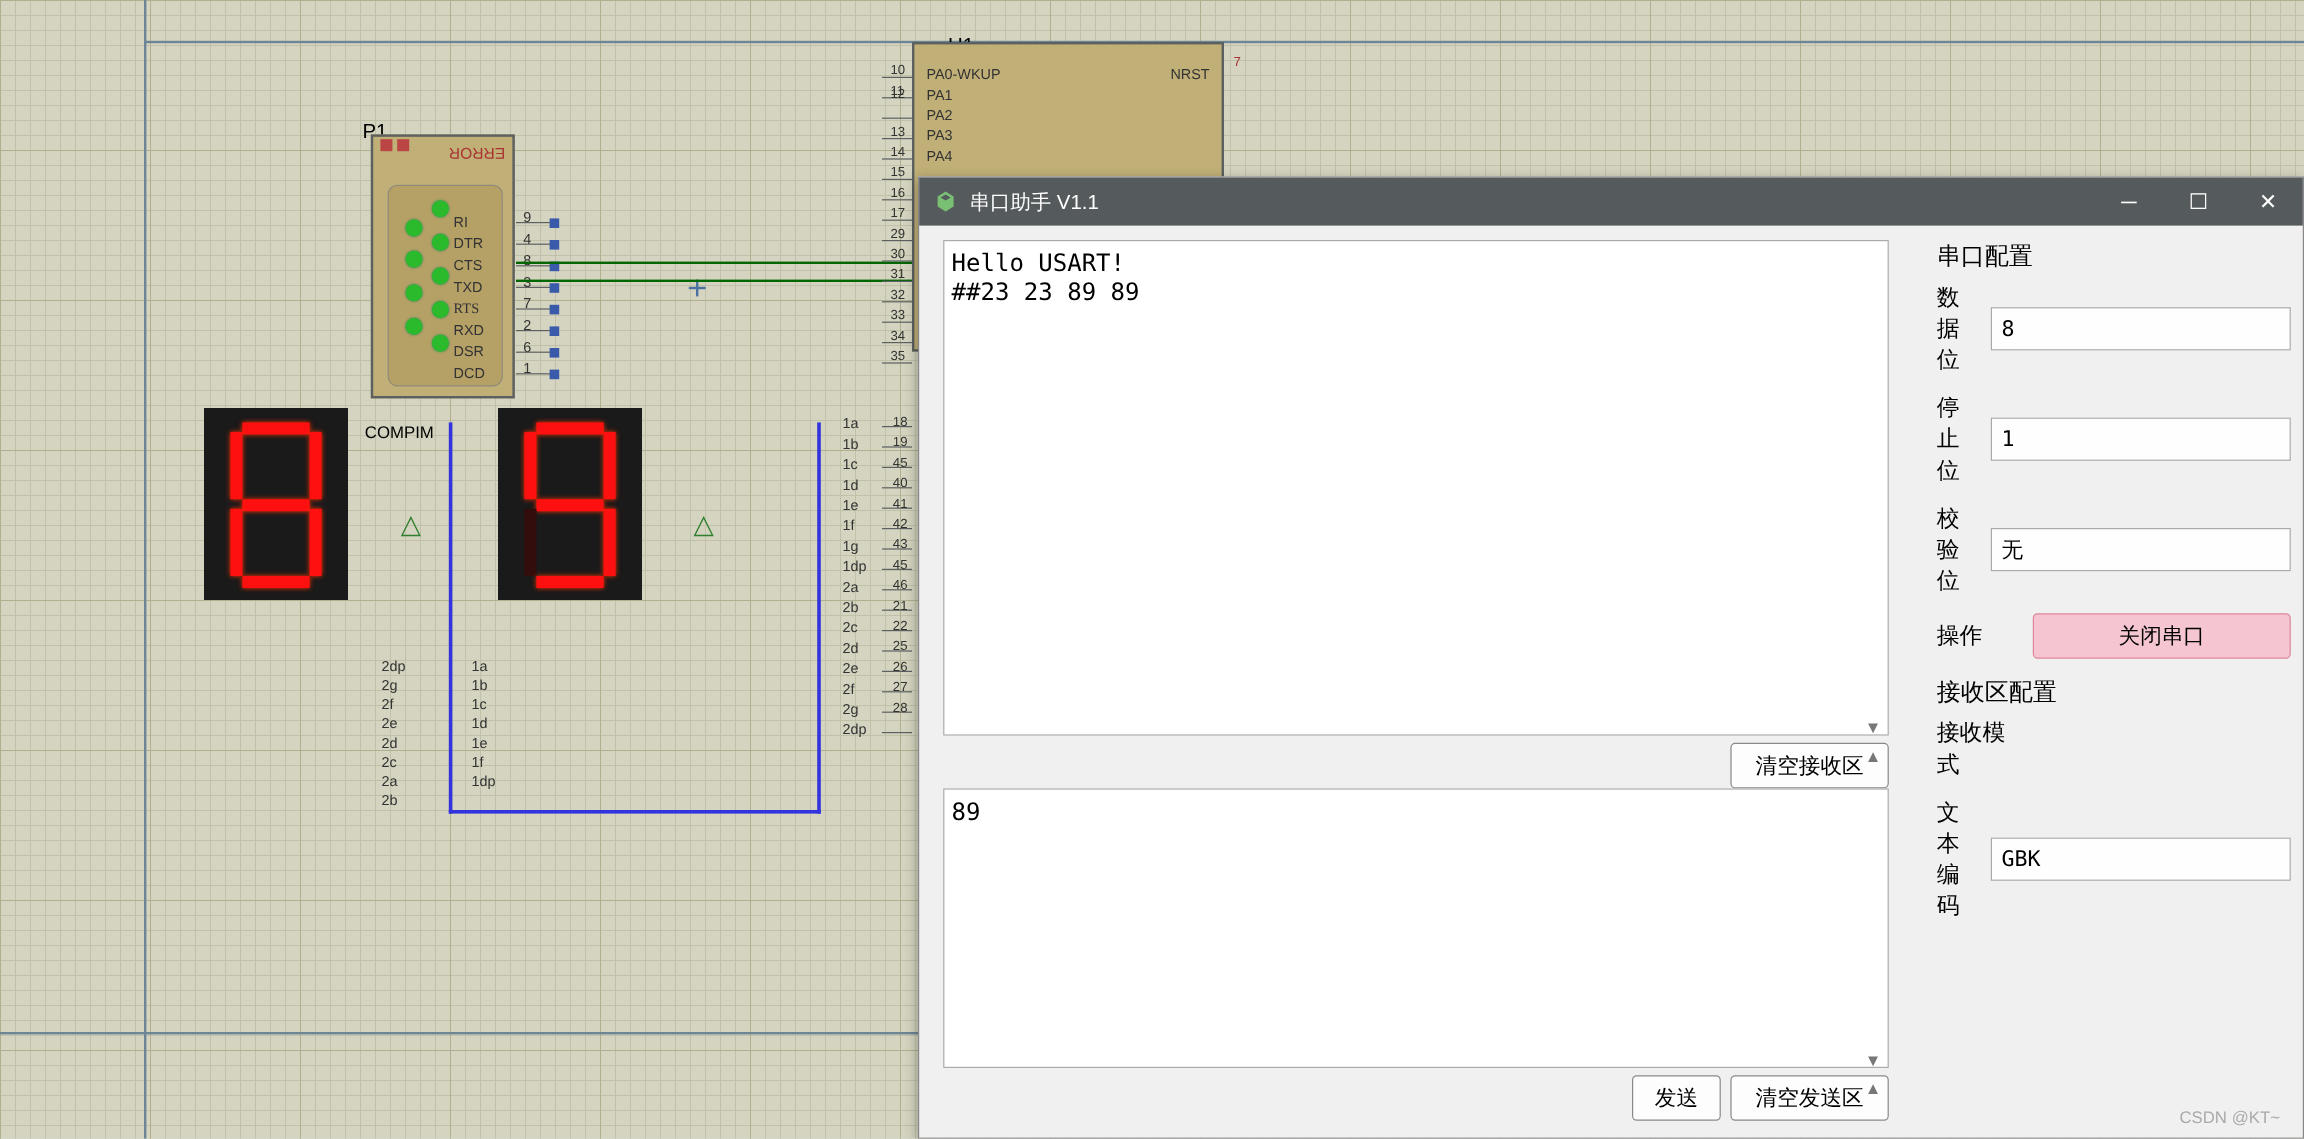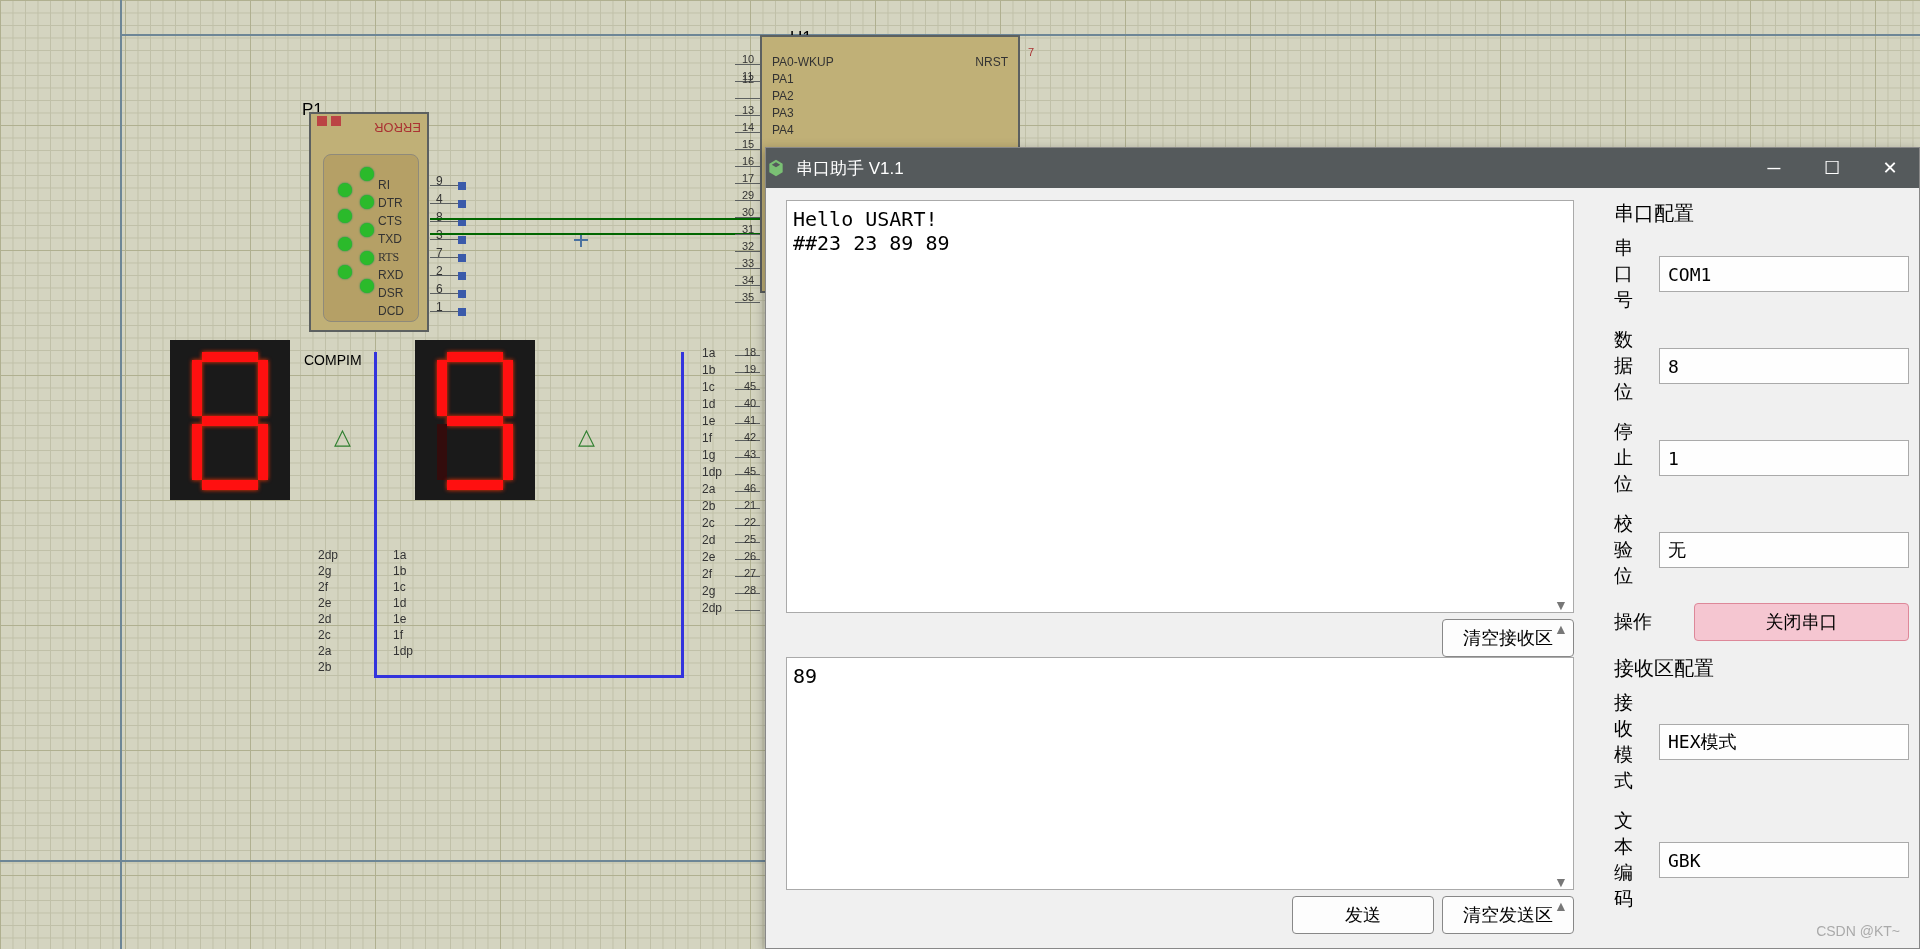"串口助手 V1.1" .titlebar { padding-left: none -> 12px }
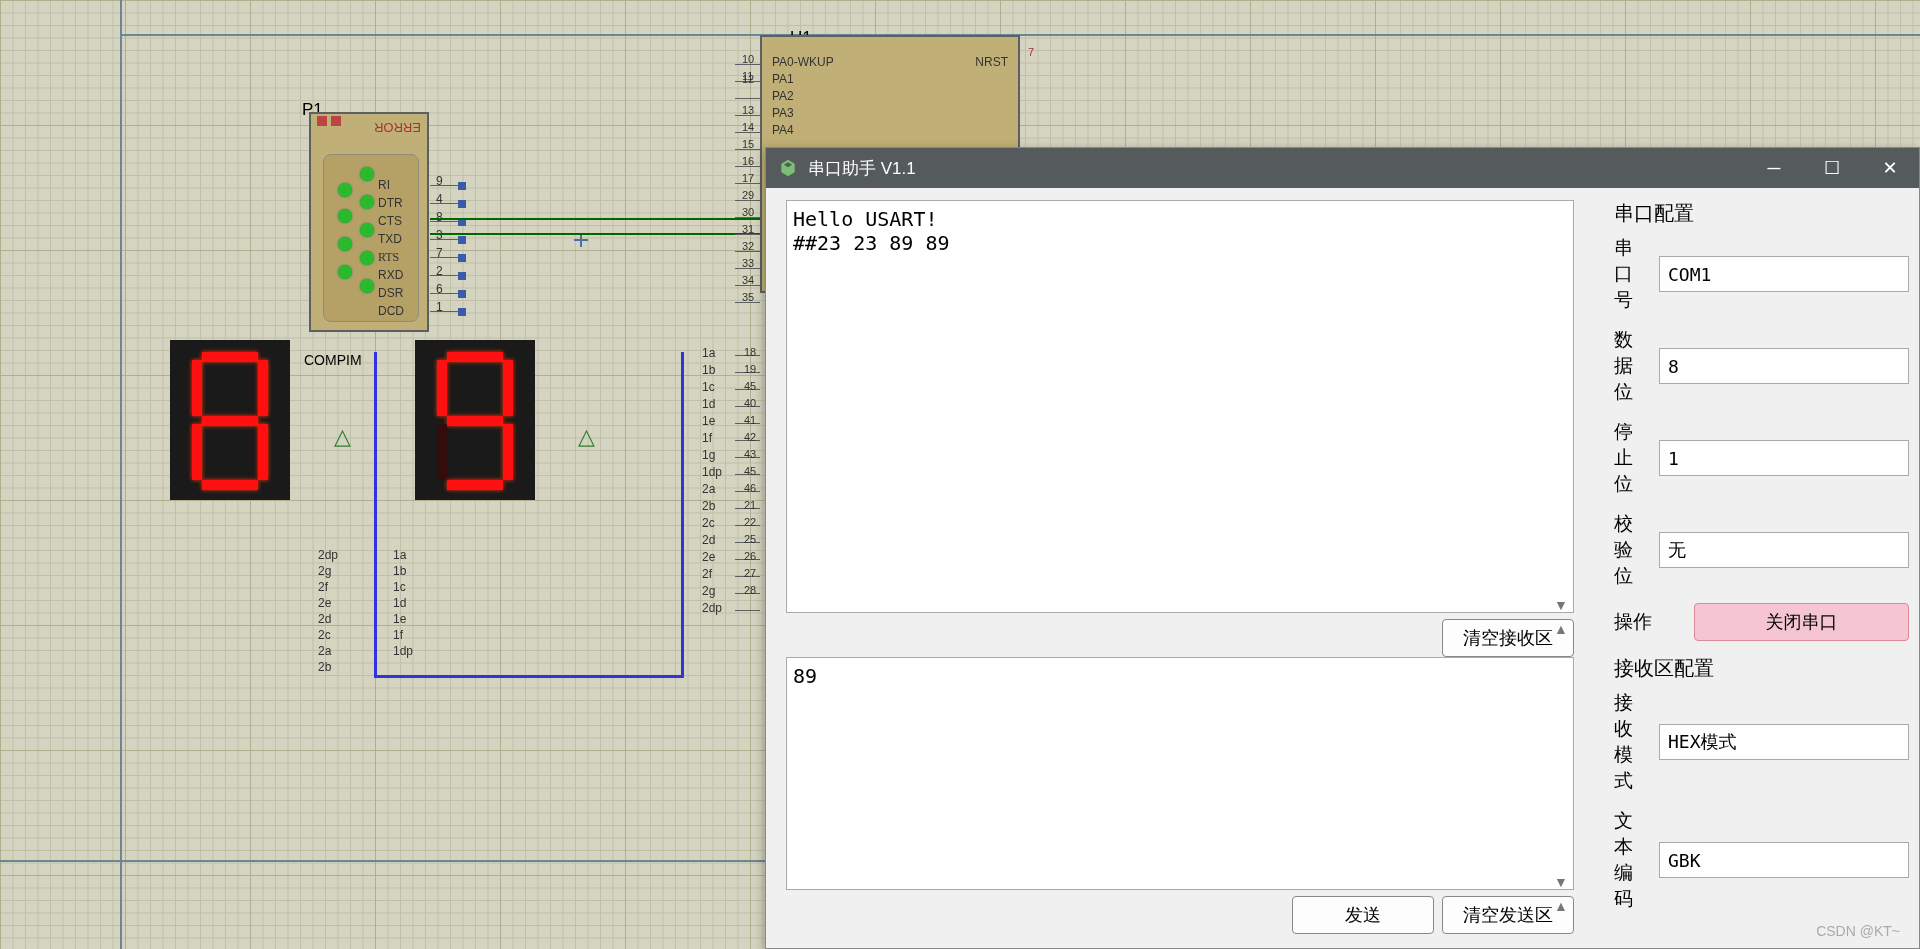"串口号" div.row { html: <div> <label>串口号</label> <input> </div> -> none }
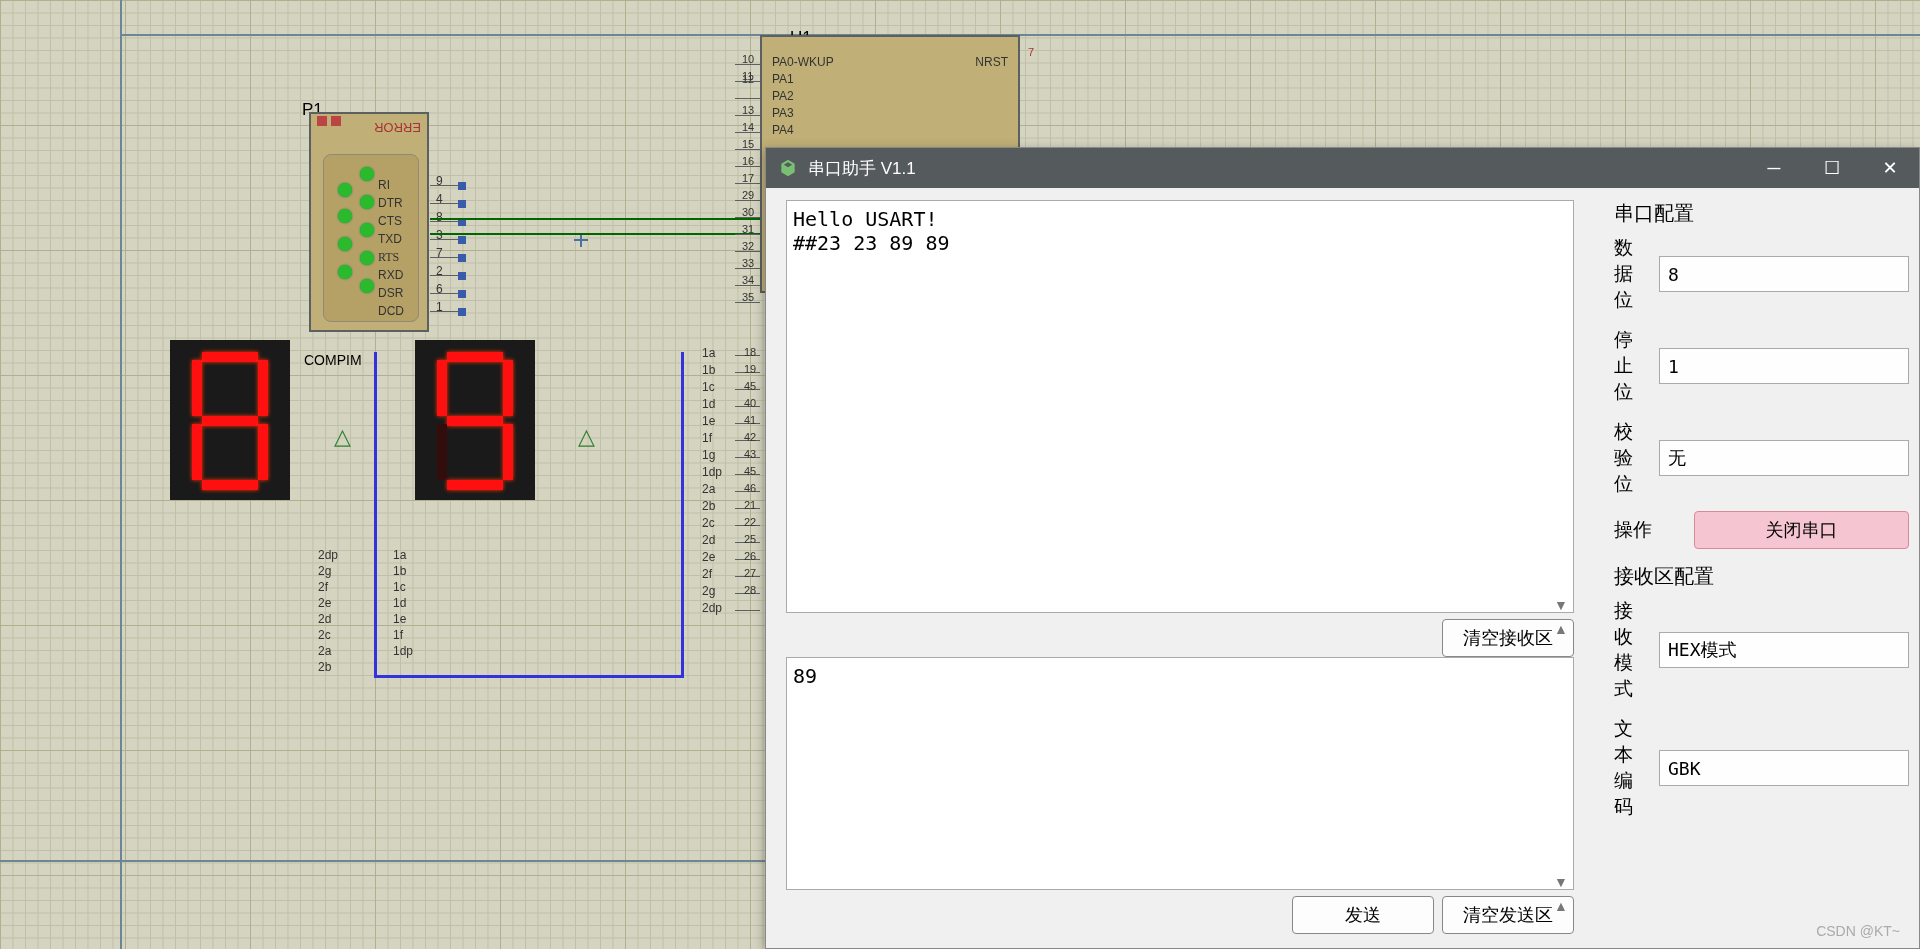"HEX模式" input.inp { html: <input> -> none }
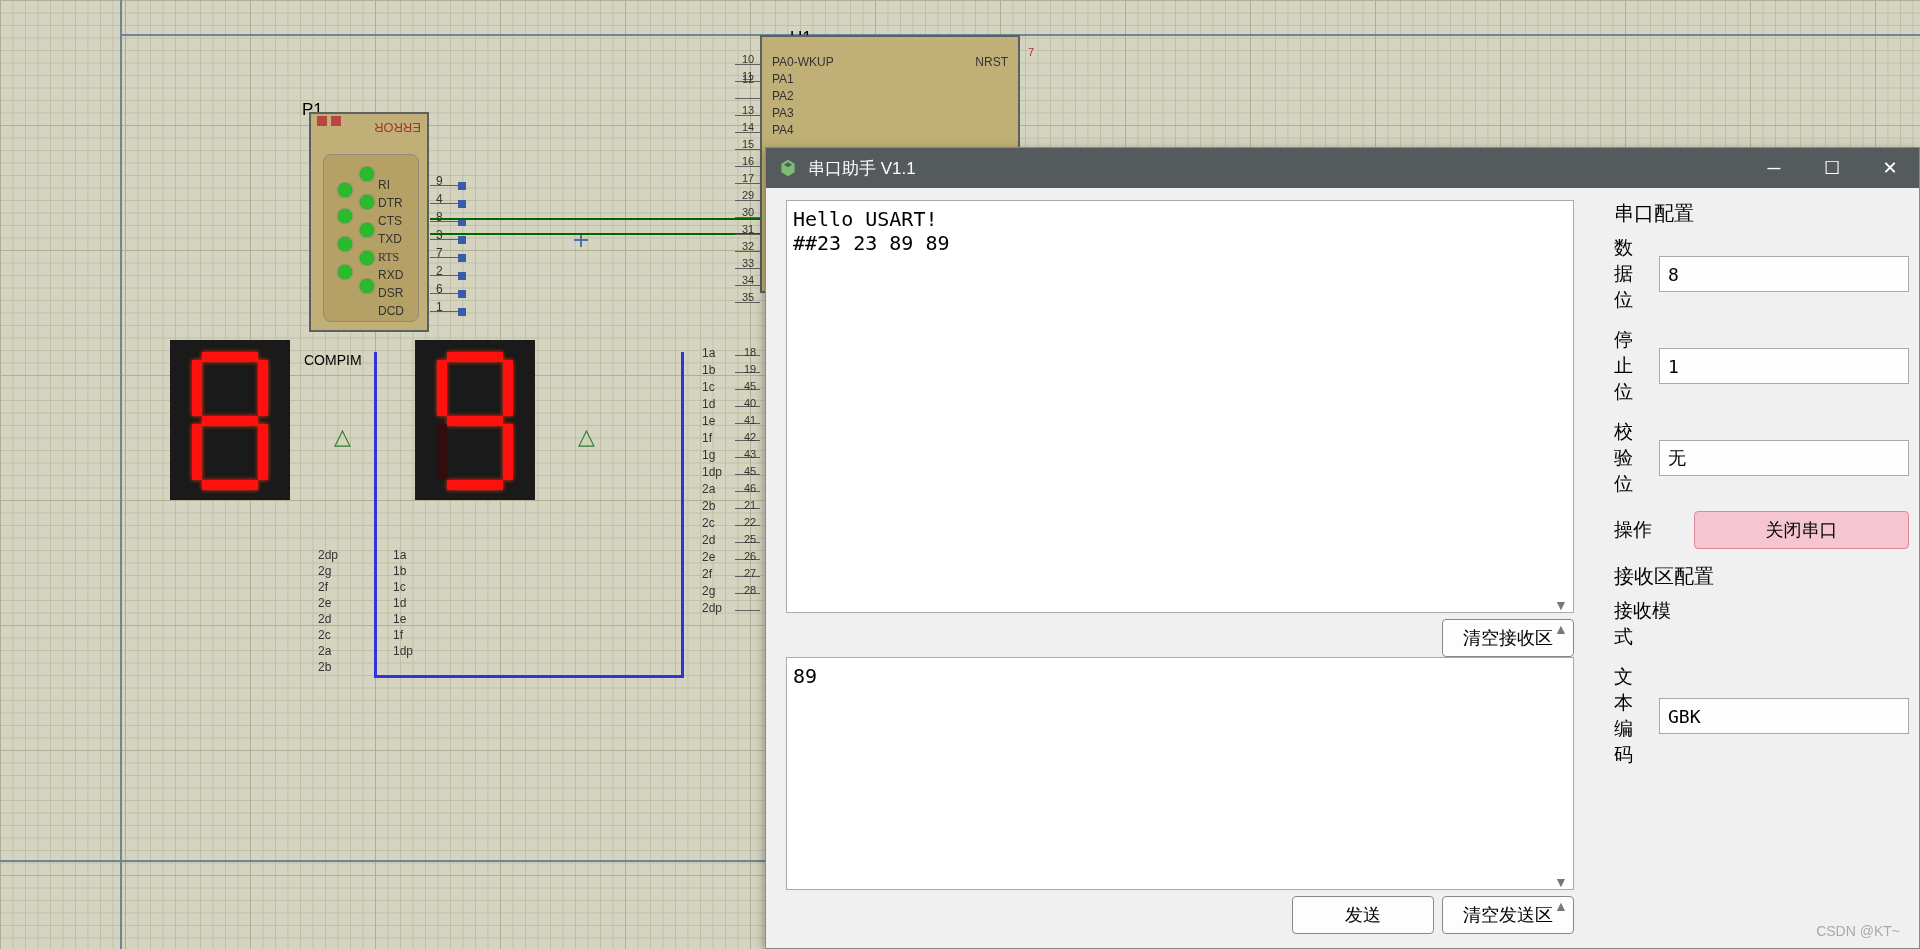"发送" button.btn { padding: 0 52px -> 0 18px }
